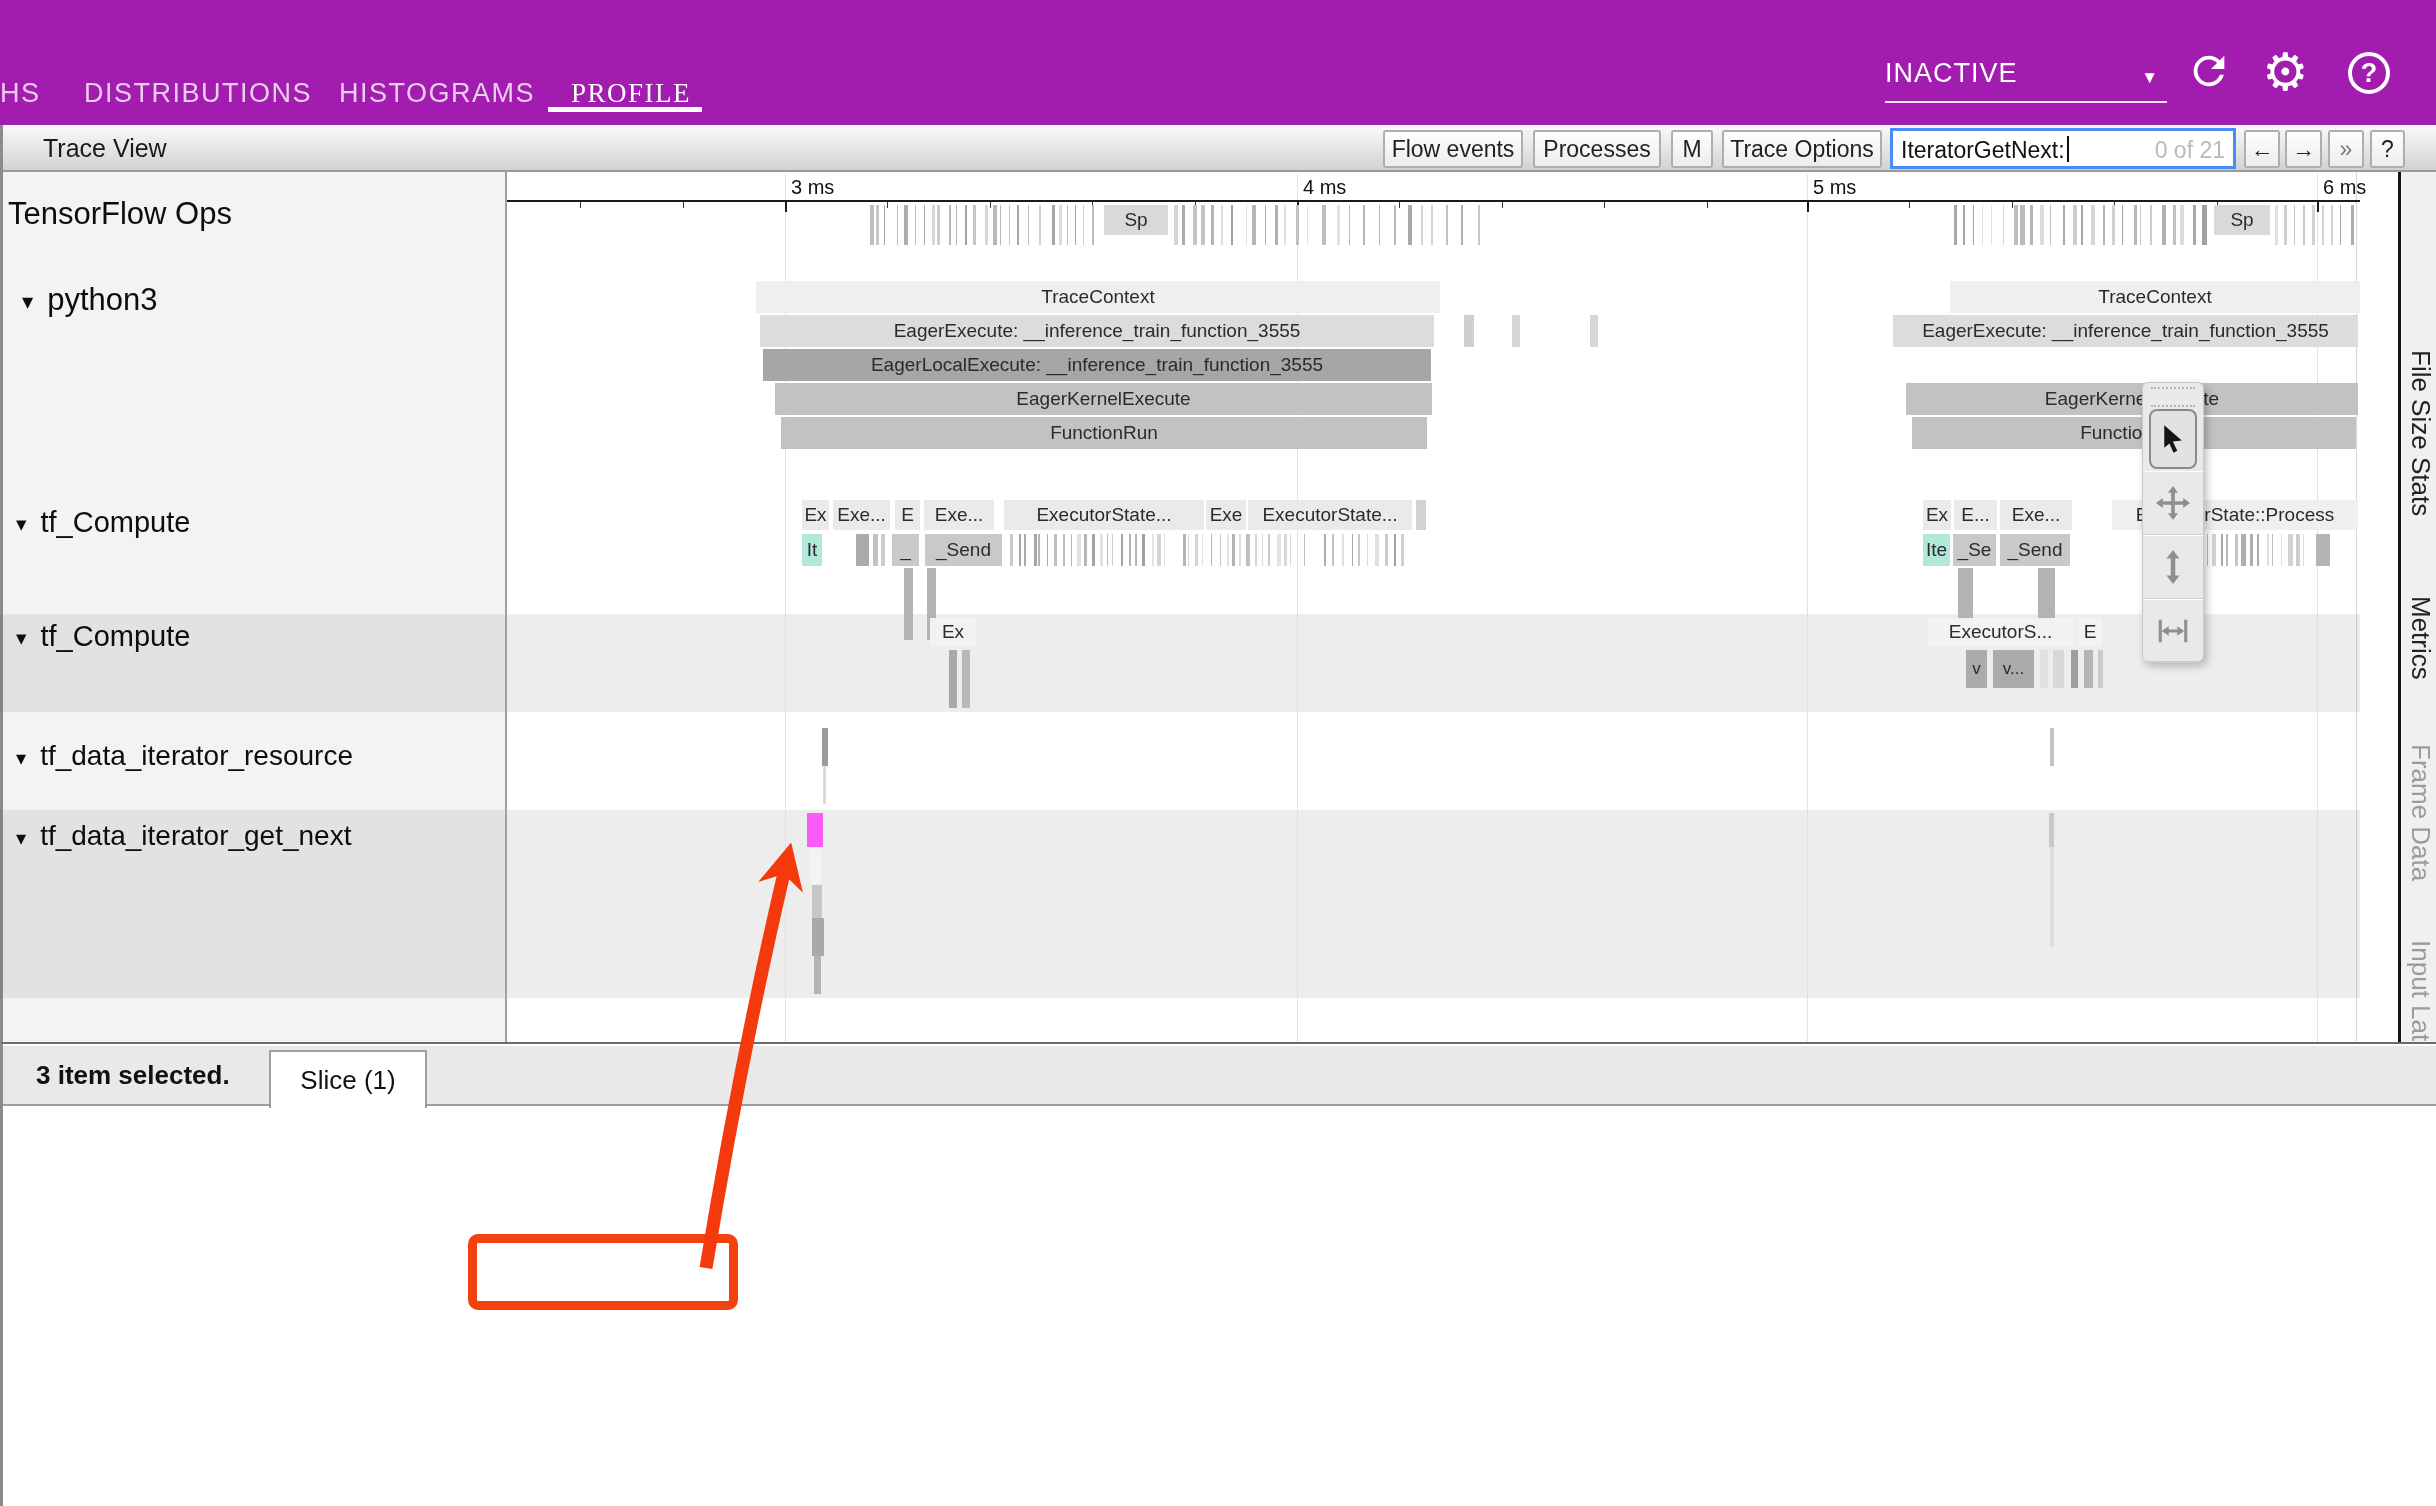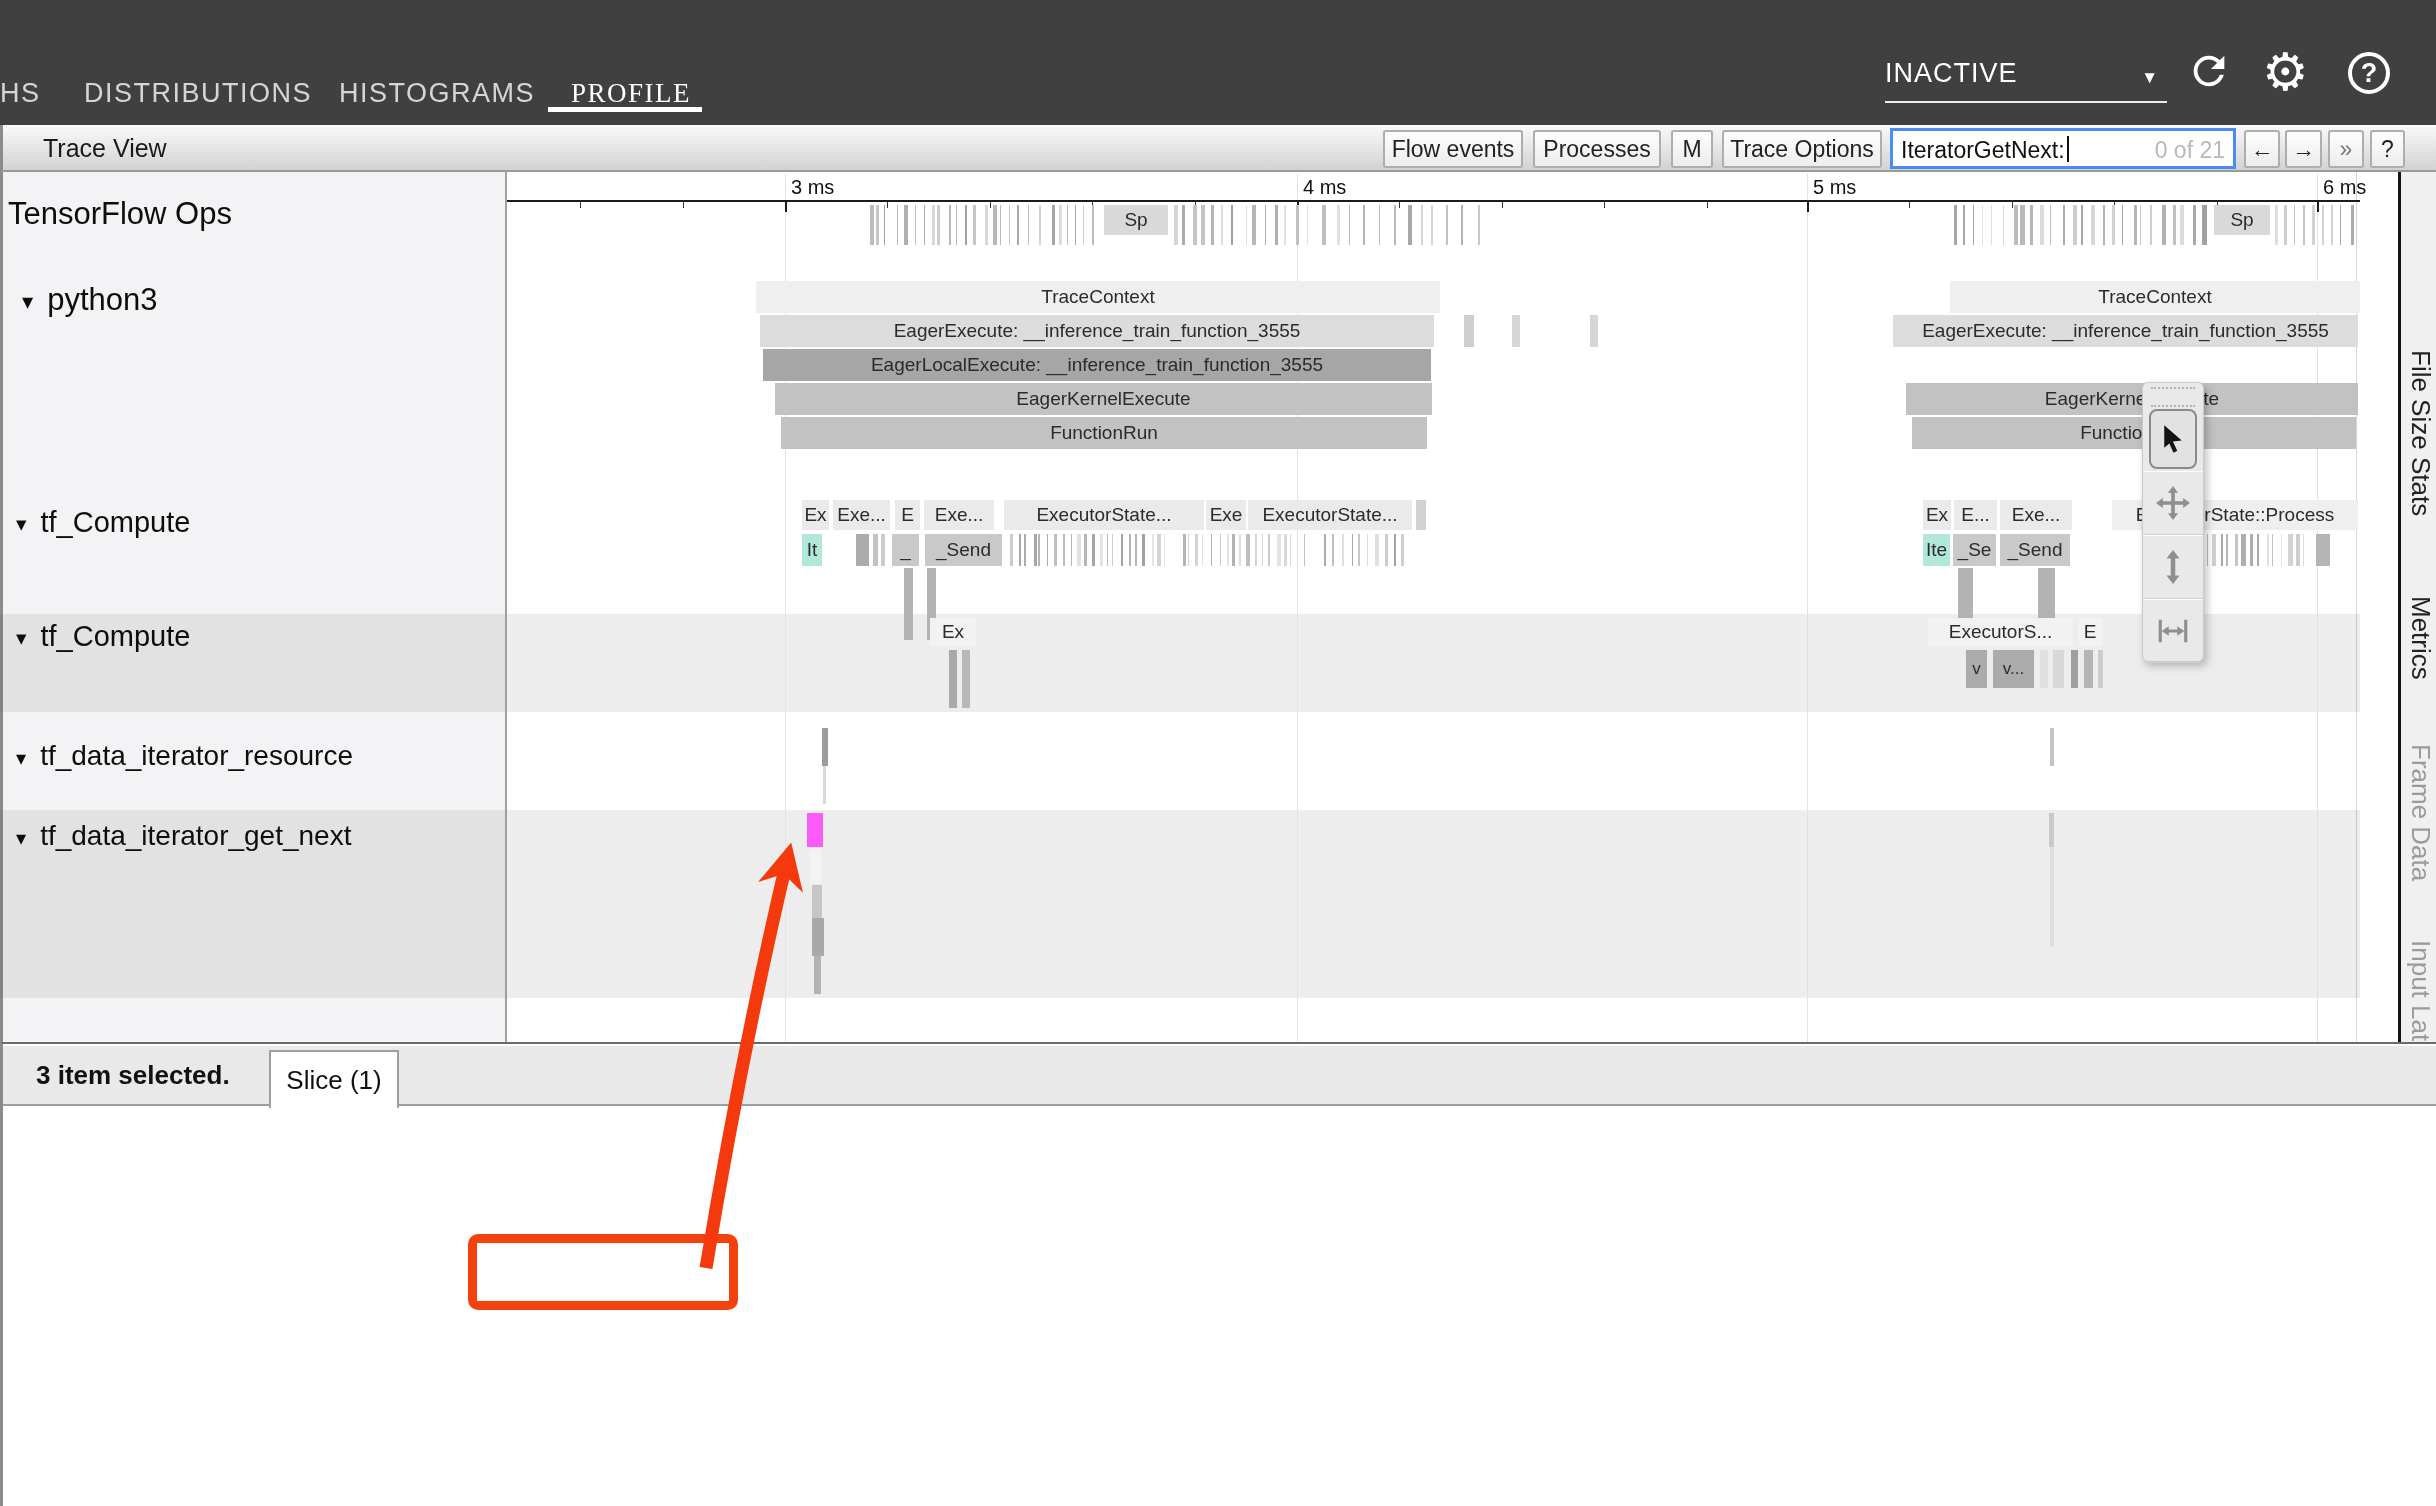"HS" header { background: #404040 -> #a21caf }
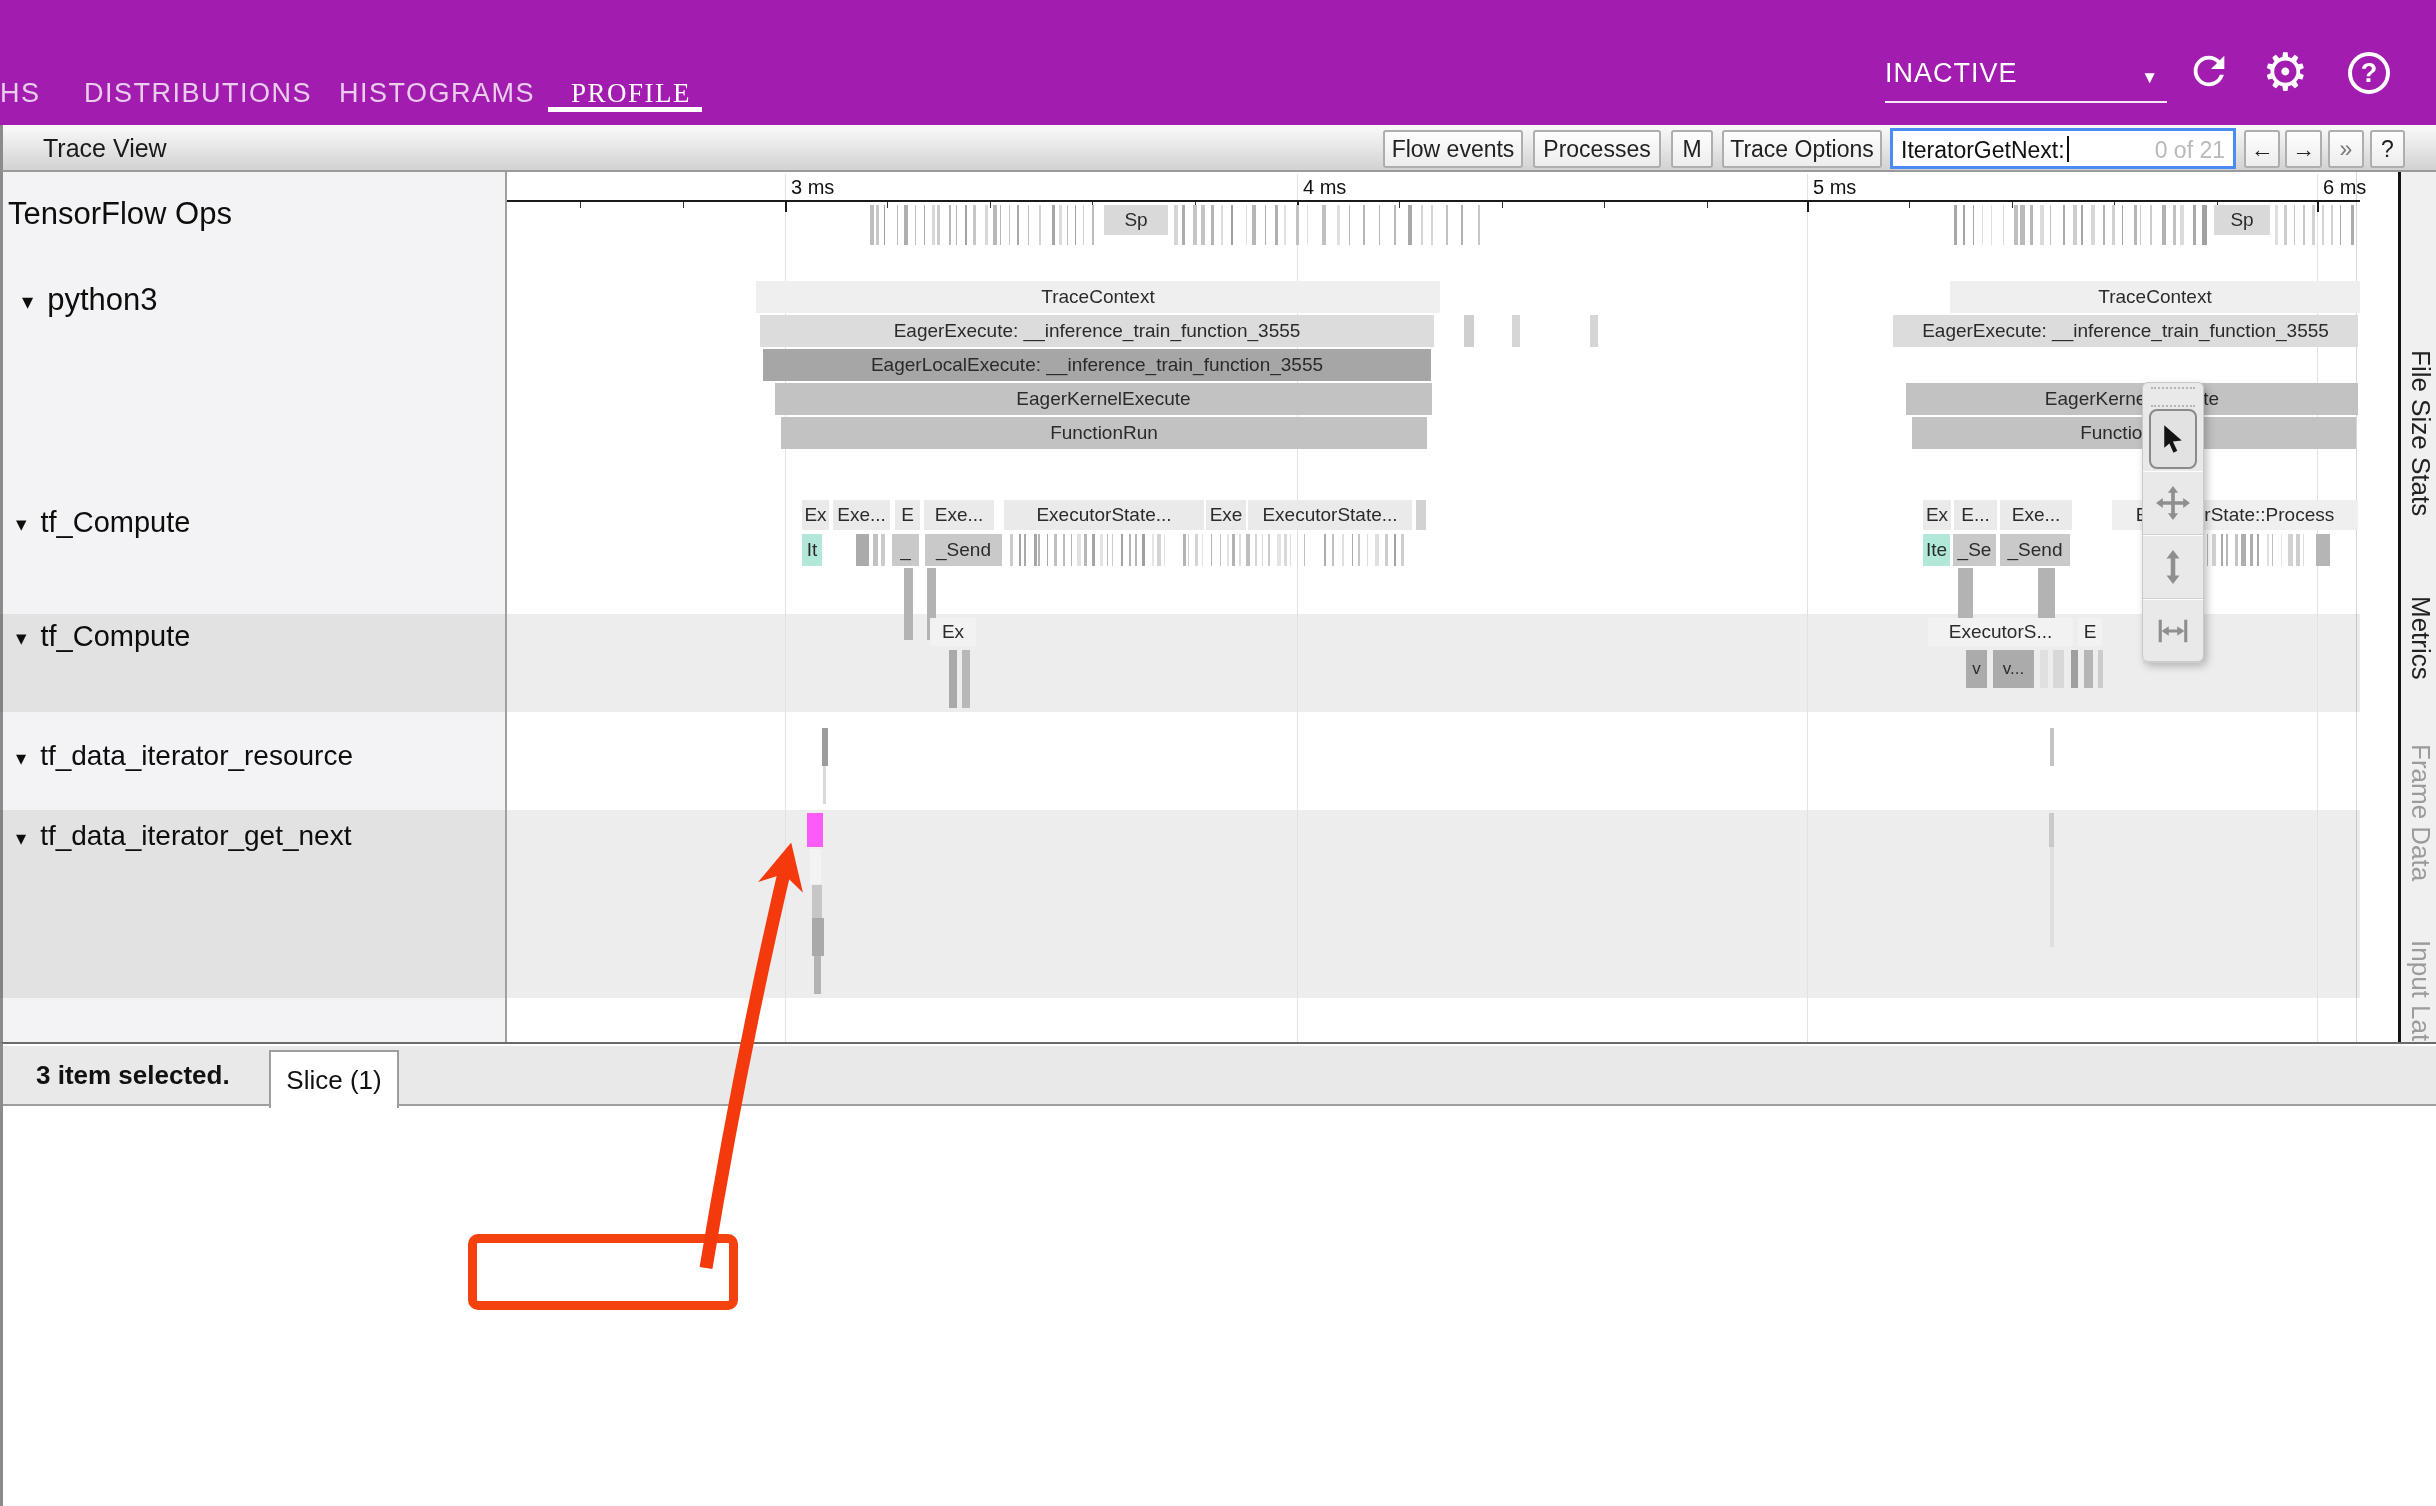"Slice (1)" #det-tab { width: 130px -> 158px }
